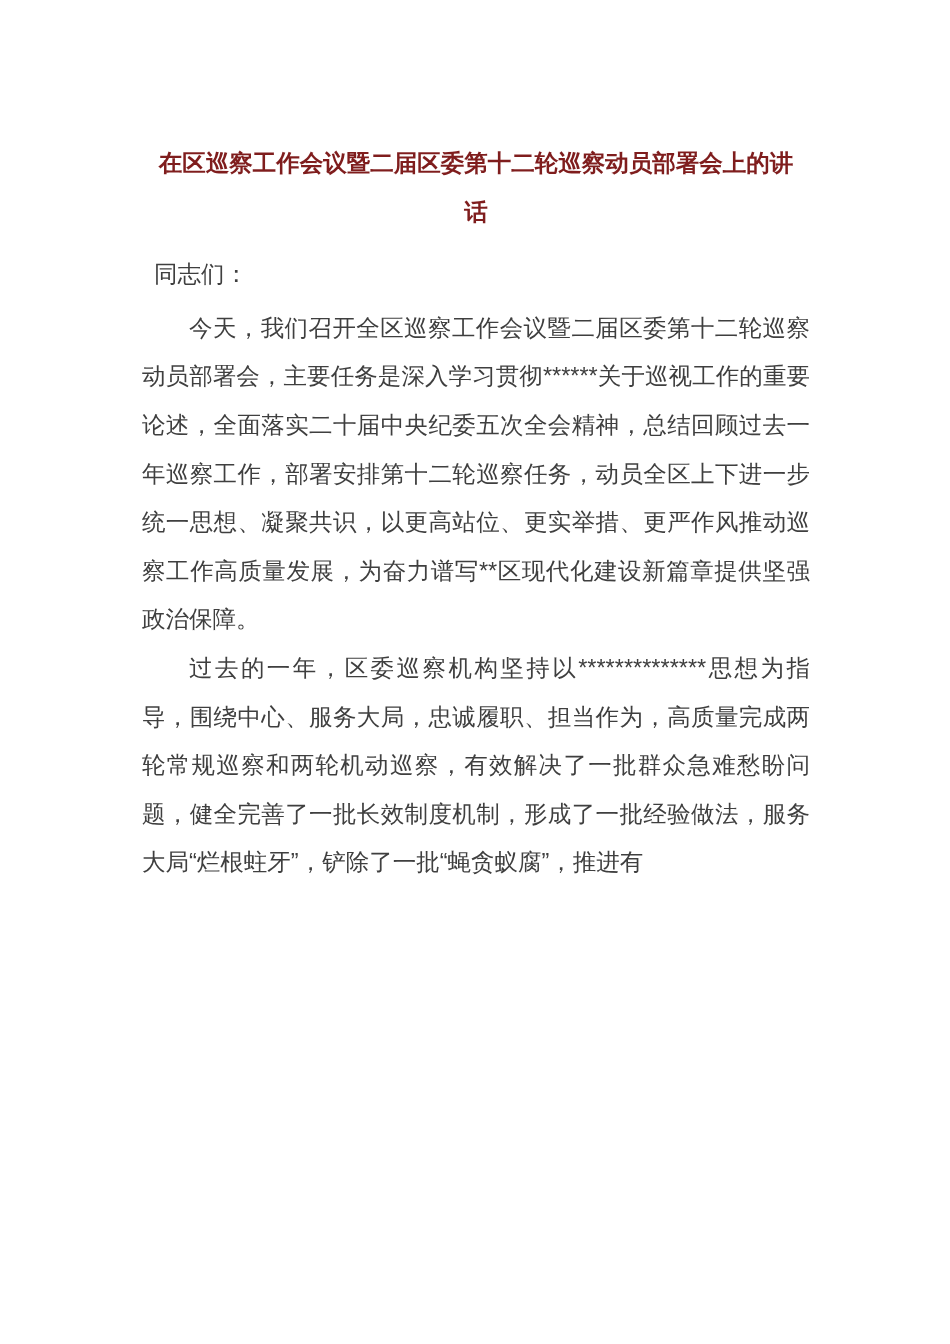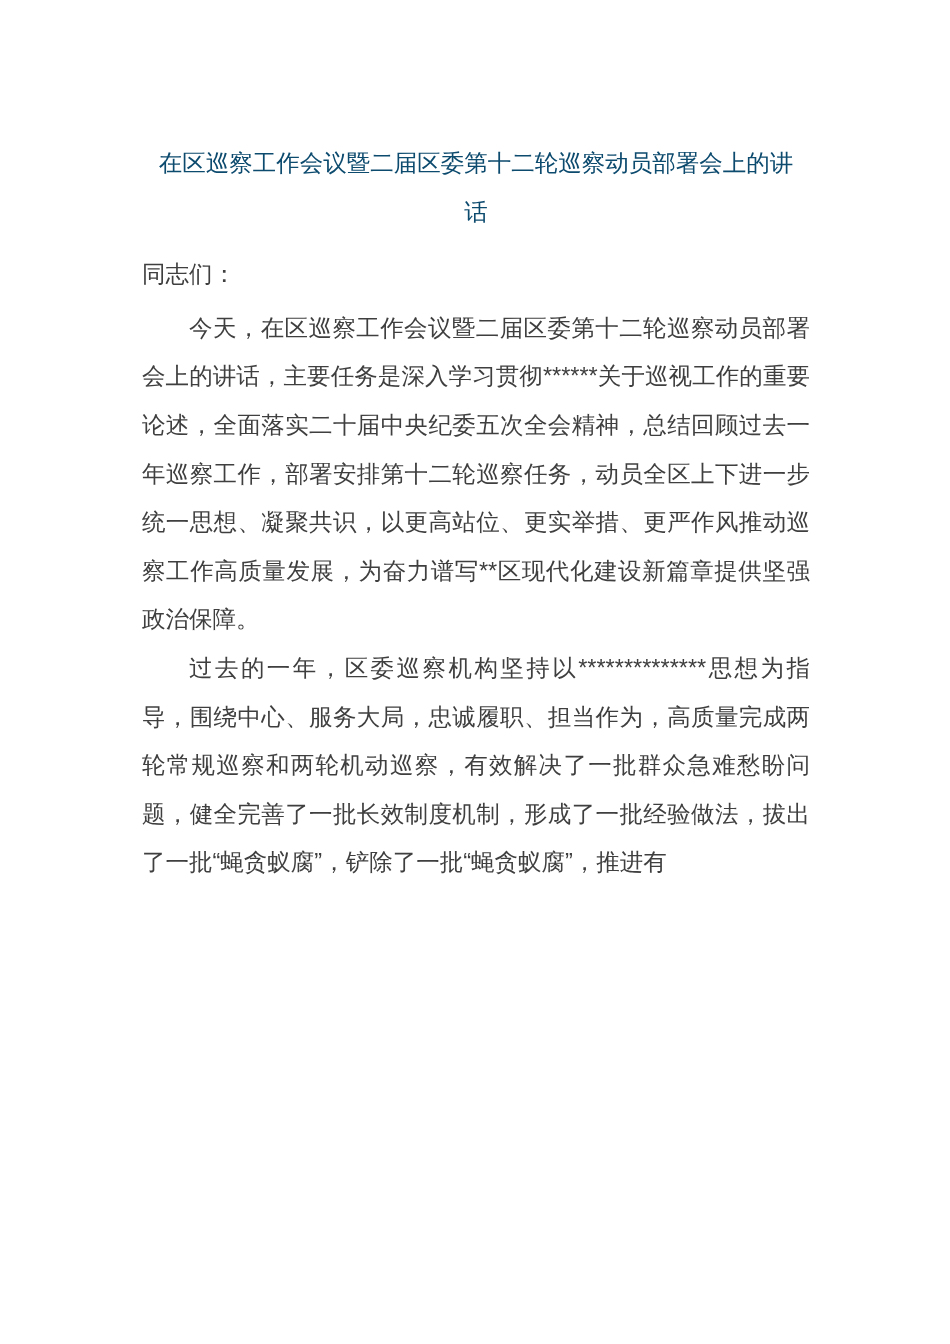"在区巡察工作会议暨二届区委第十二轮巡察动员部署会上的讲话" .doc-title { color: #0c4a6e -> #7f1d1d; font-weight: 400 -> 700 }
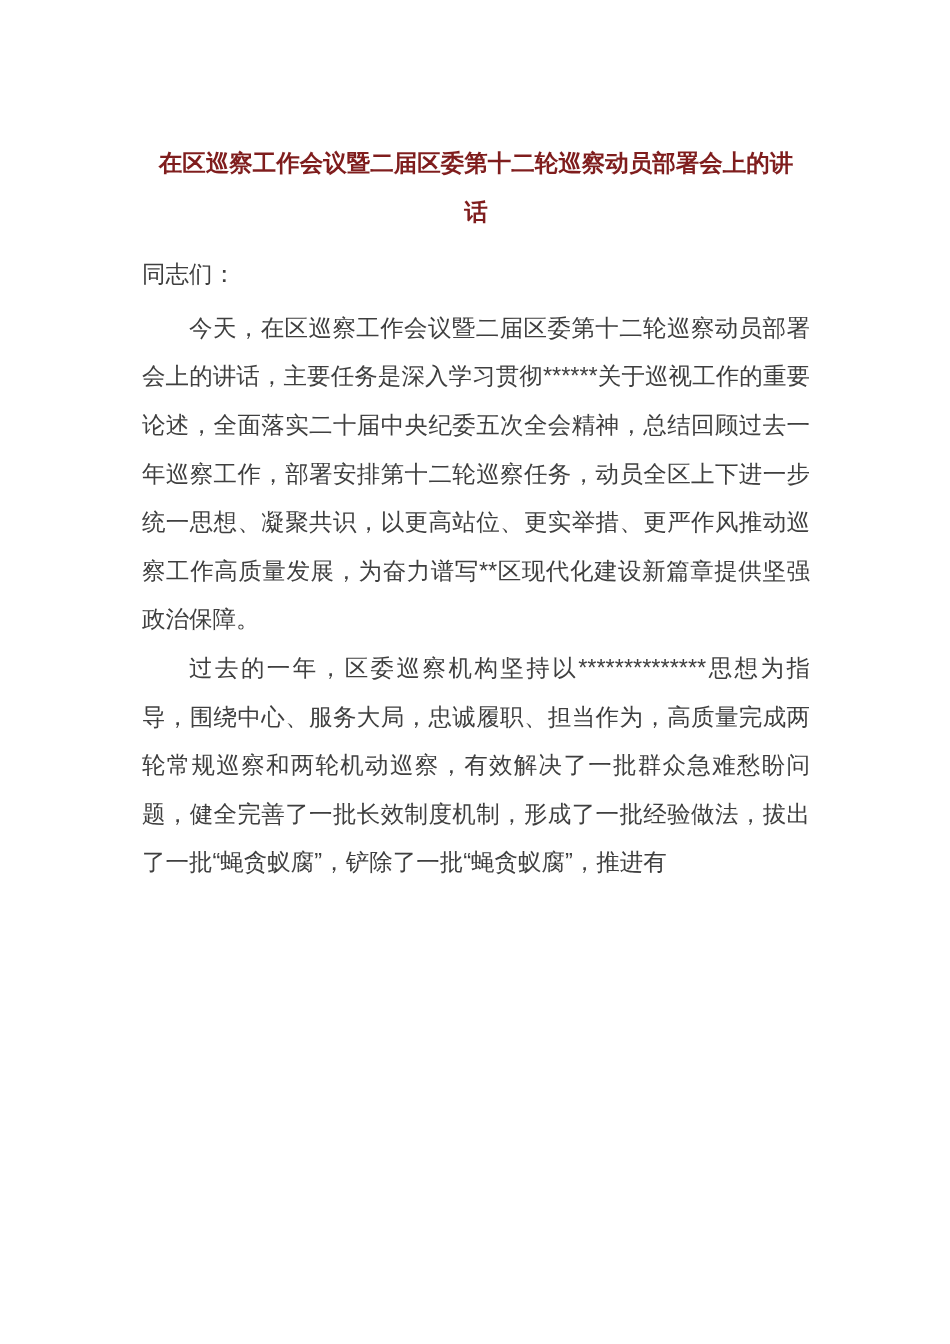"同志们：" .salutation { margin: 0 0 5px 0 -> 0 0 5px 12px }
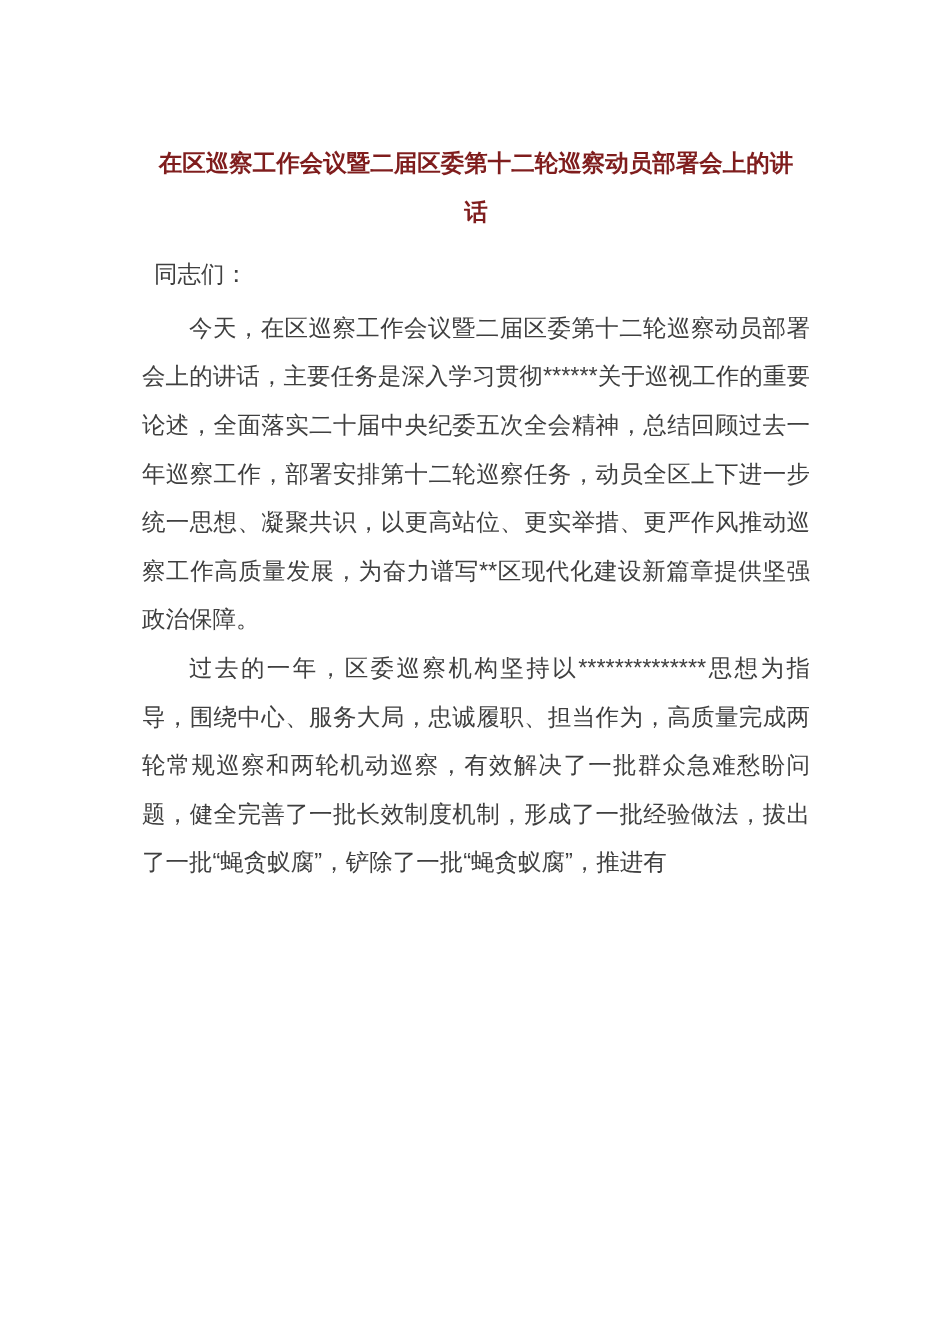"今天，在区巡察工作会议暨二届区委第十二轮巡察动员部署会上的讲话，主要任务是深入学" p.body-para { text: 在区巡察工作会议暨二届区委第十二轮巡察动员部署会上的讲话 -> 我们召开全区巡察工作会议暨二届区委第十二轮巡察动员部署会 }
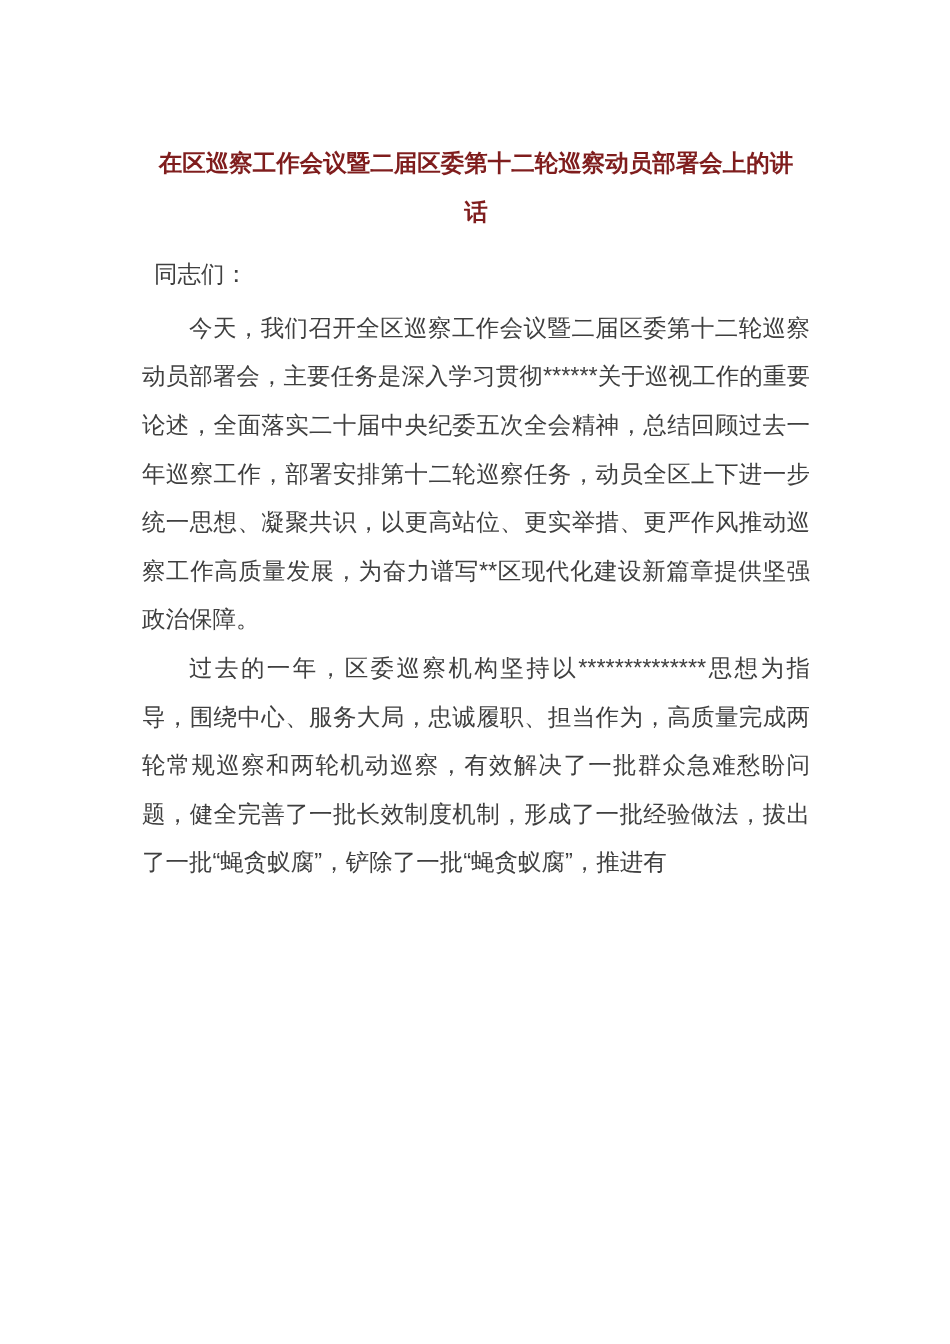"过去的一年，区委巡察机构坚持以**************思想为指导，围绕中心、" p.body-para { text: 拔出了一批“蝇贪蚁腐 -> 服务大局“烂根蛀牙 }
